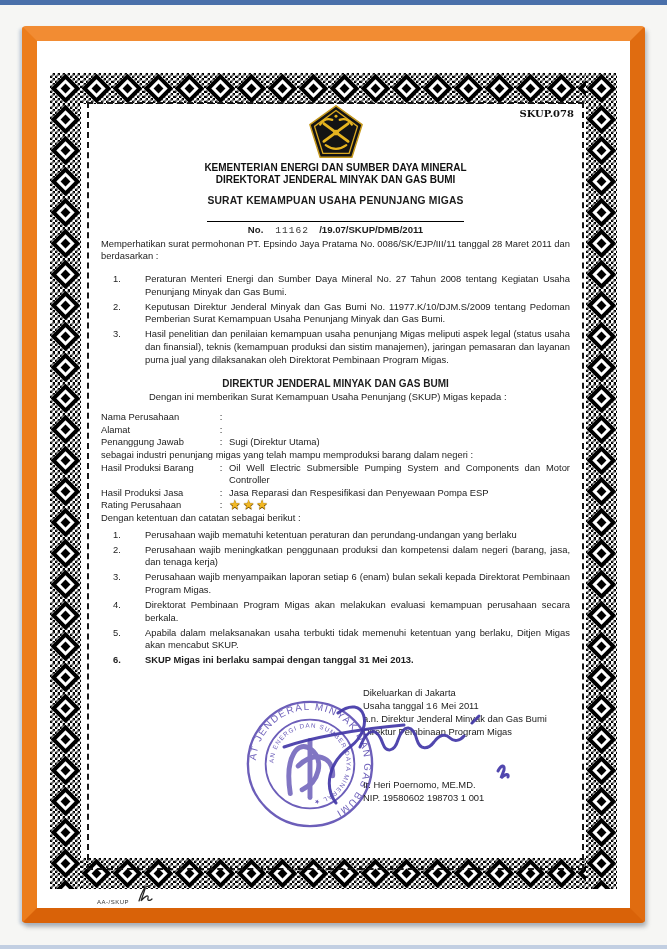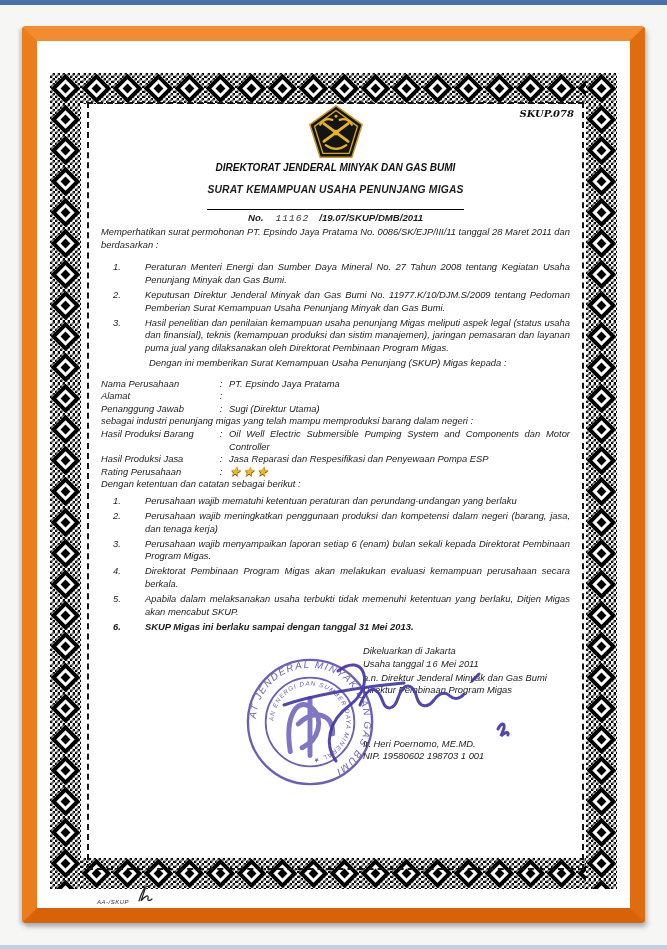"SKUP.078" .frame { font-style: italic -> none }
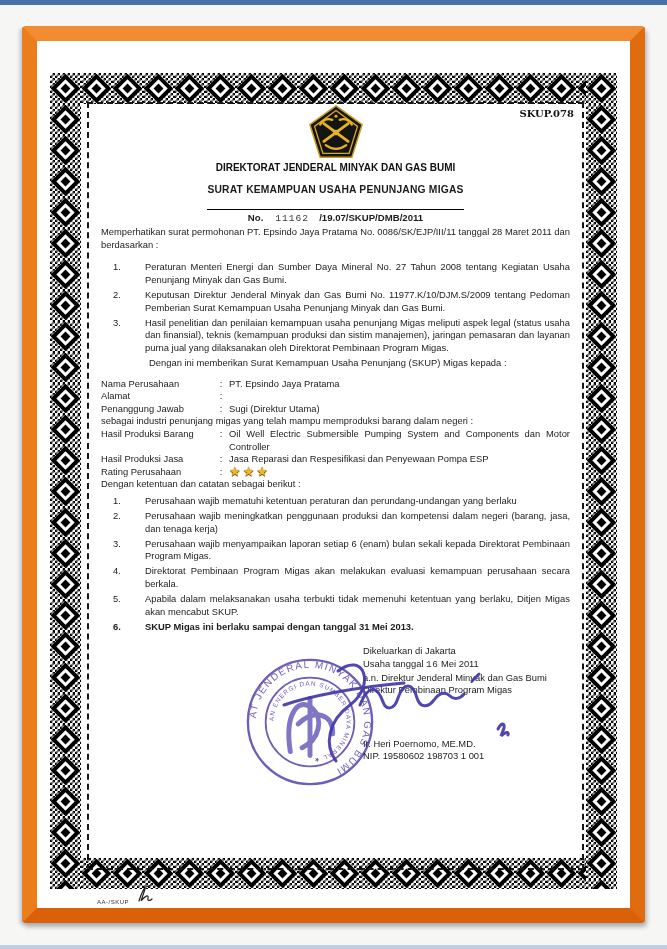"KEMENTERIAN ENERGI DAN SUMBER DAYA" div.hdr { html: none -> <div>KEMENTERIAN ENERGI DAN SUMBER DAYA MINERAL</div> }
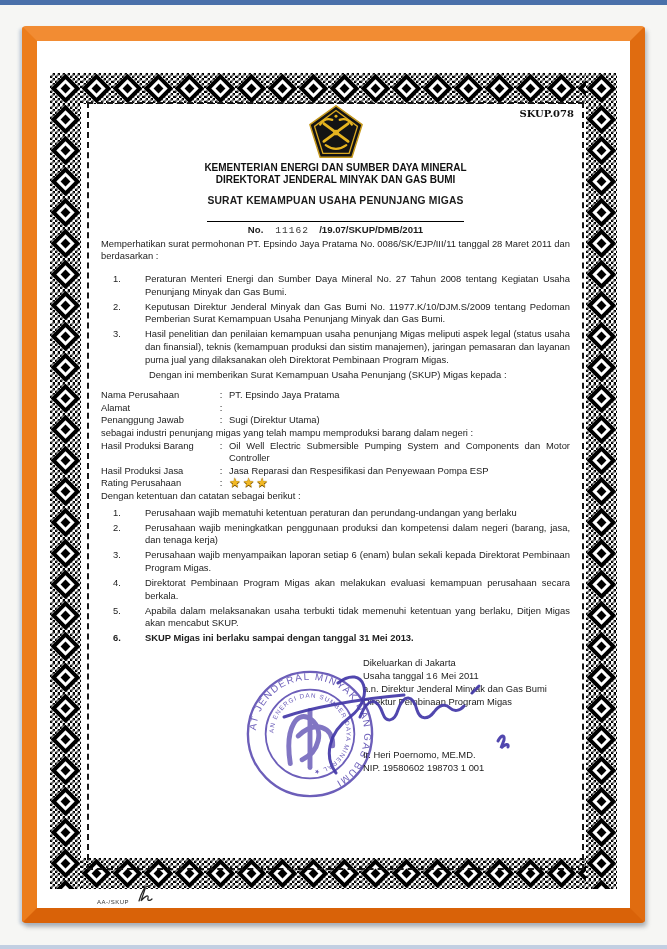"DIREKTUR JENDERAL MINYAK DAN GAS" div.issuer { html: none -> <div>DIREKTUR JENDERAL MINYAK DAN GAS BUMI</div> }
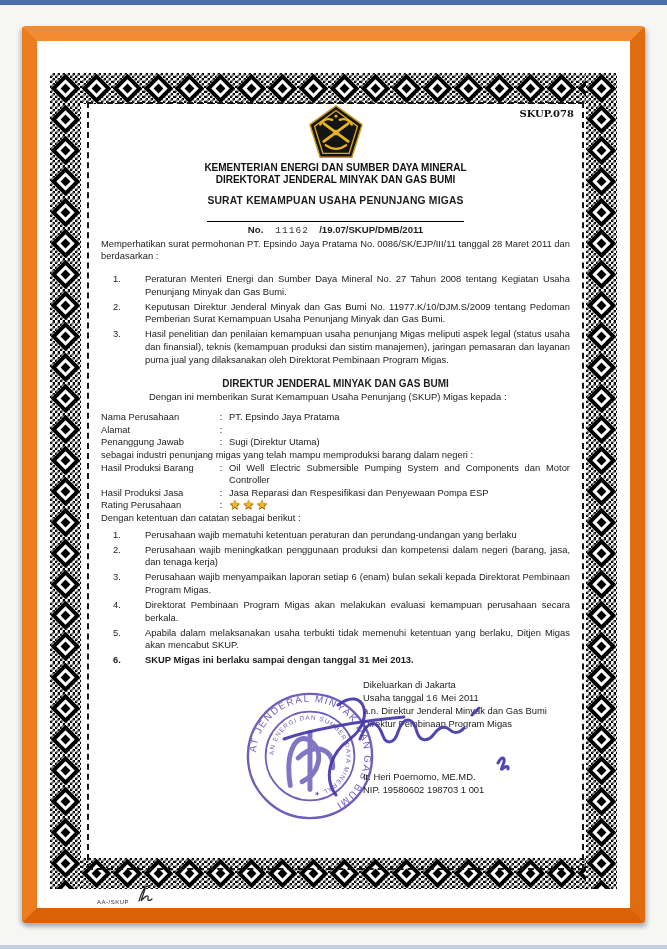"PT. Epsindo Jaya Pratama" span.v { html: <span>PT. Epsindo Jaya Pratama</span> -> none }
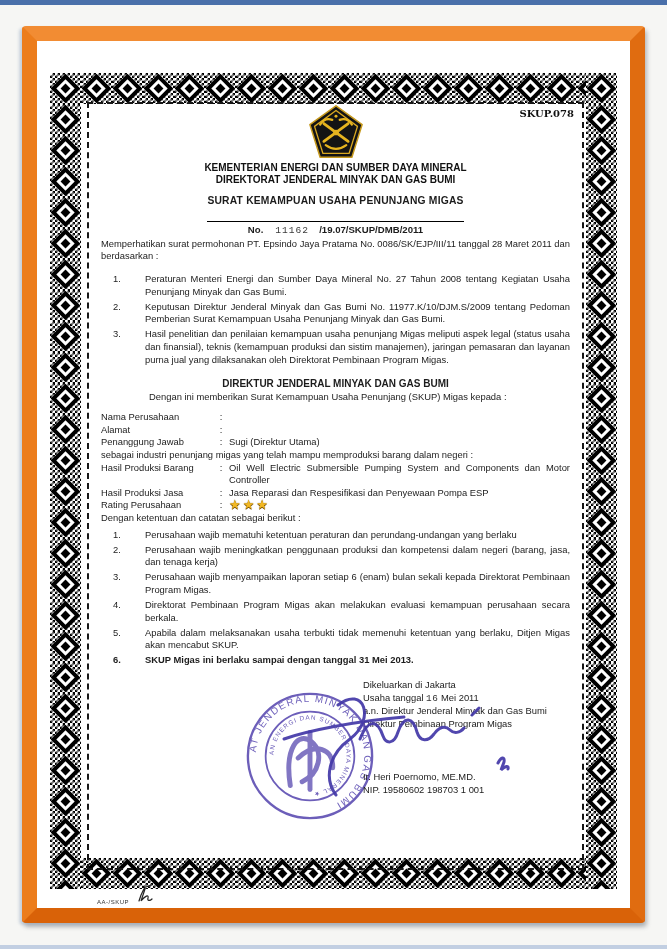"Dikeluarkan di Jakarta" .signoff { margin-top: 12px -> 20px }
